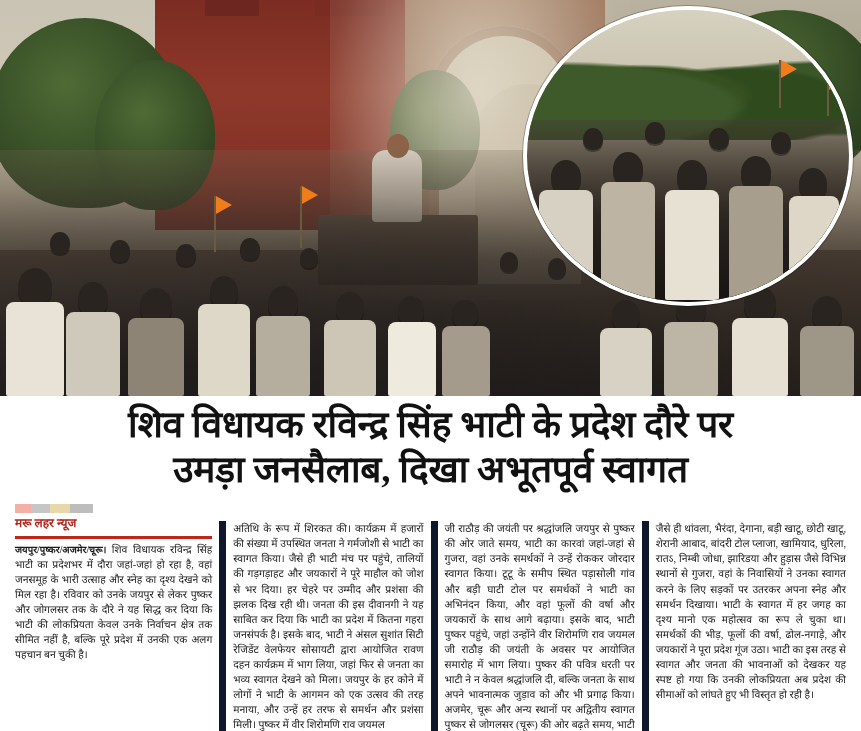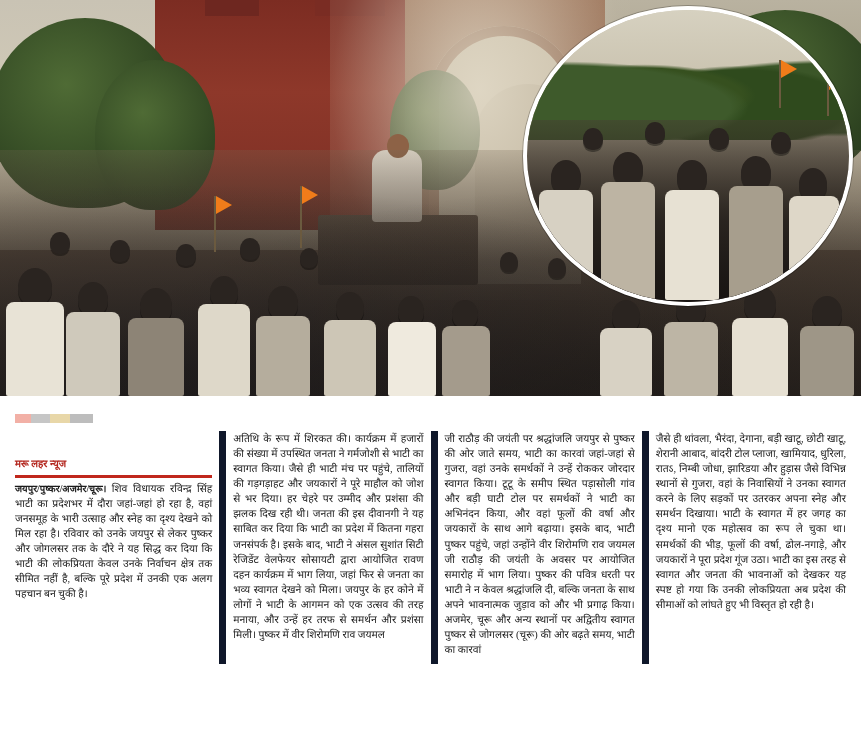"शिव विधायक रविन्द्र सिंह भाटी के" span { html: none -> <span>शिव विधायक रविन्द्र सिंह भाटी के प्रदेश दौरे पर</span> }
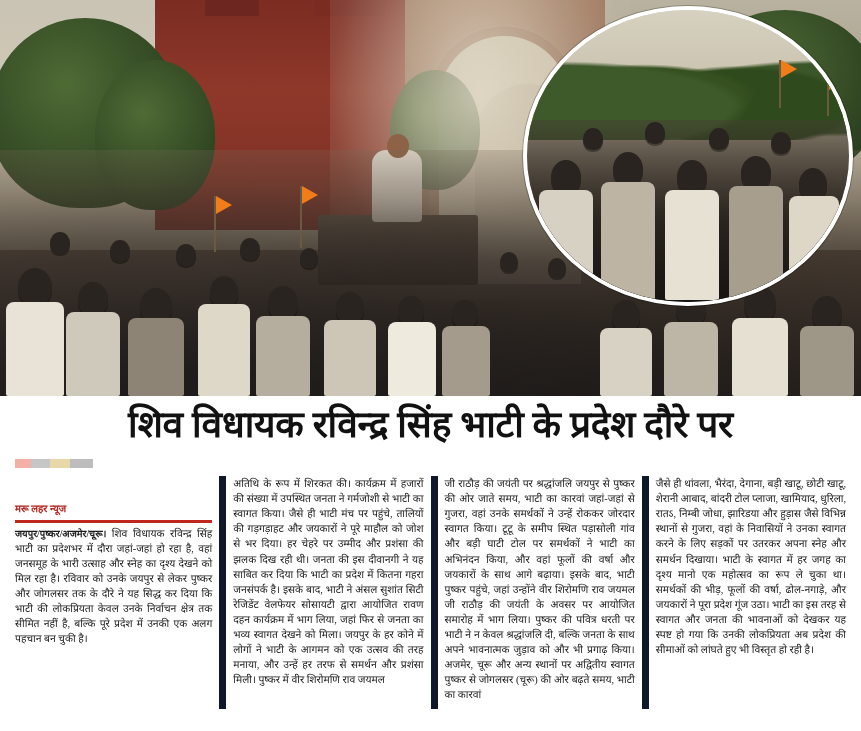"उमड़ा जनसैलाब, दिखा अभूतपूर्व स्वागत" span.l2 { html: none -> <span>उमड़ा जनसैलाब, दिखा अभूतपूर्व स्वागत</span> }
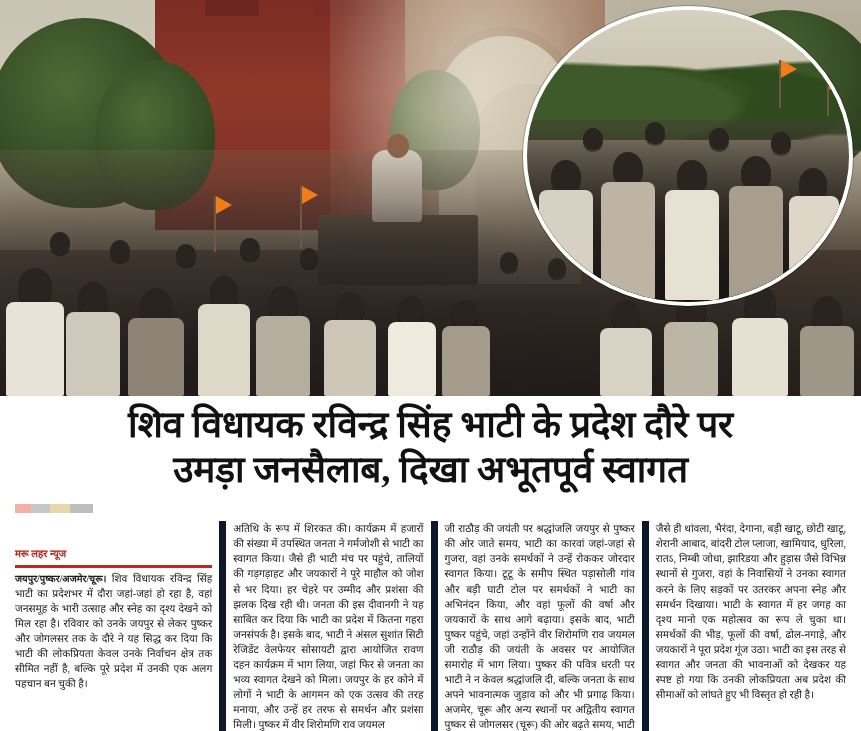"मरू लहर न्यूज" .brandmark { font-size: 10px -> 12px; margin-top: 32px -> none }
